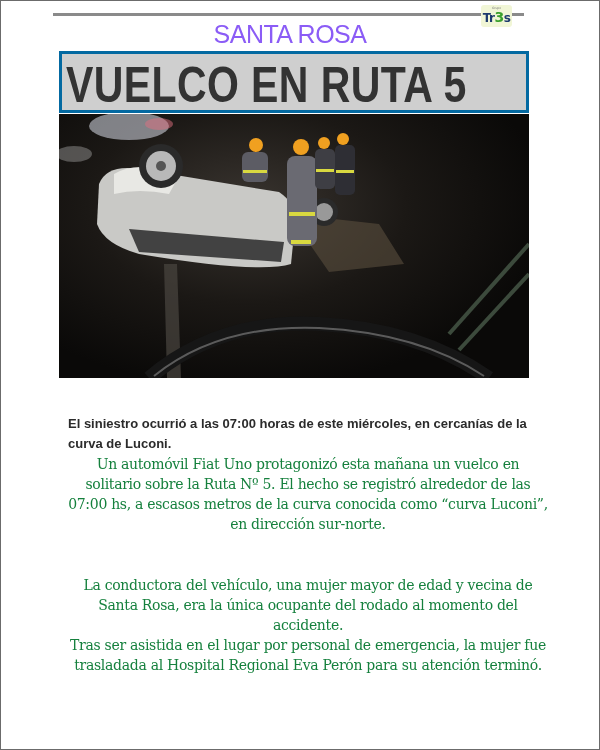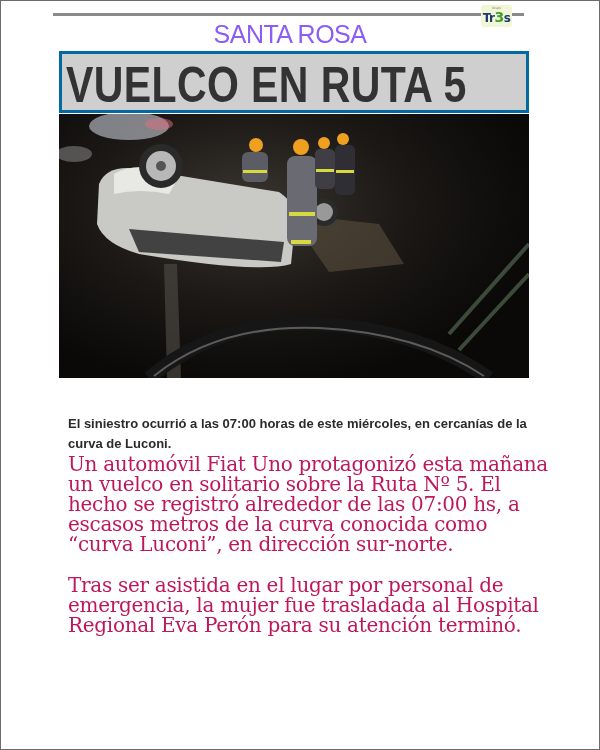"Un automóvil Fiat Uno protagonizó" .body-text { color: #be185d -> #15803d; font-size: 20px -> 14px; text-align: none -> center }
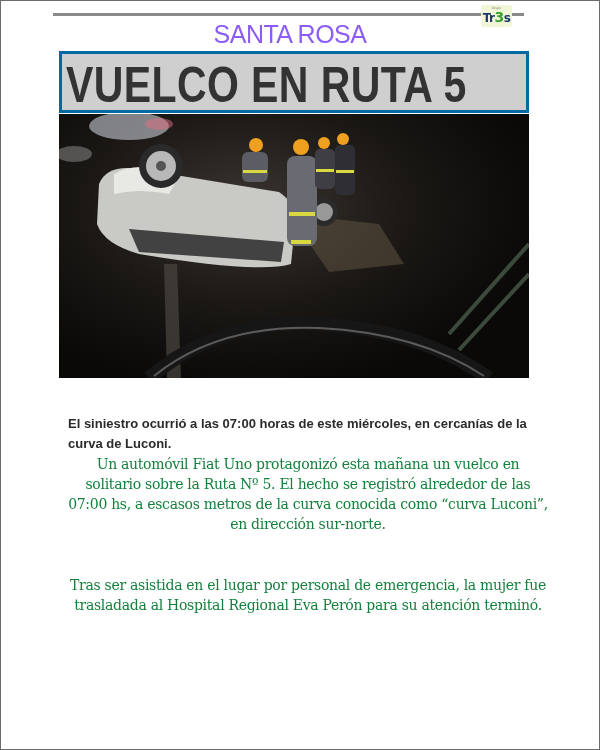"La conductora del vehículo, una" p { html: none -> <p>La conductora del vehículo, una mujer mayor de edad y vecina de Santa Rosa, era la única ocupante del rodado al momento del accidente.</p> }
